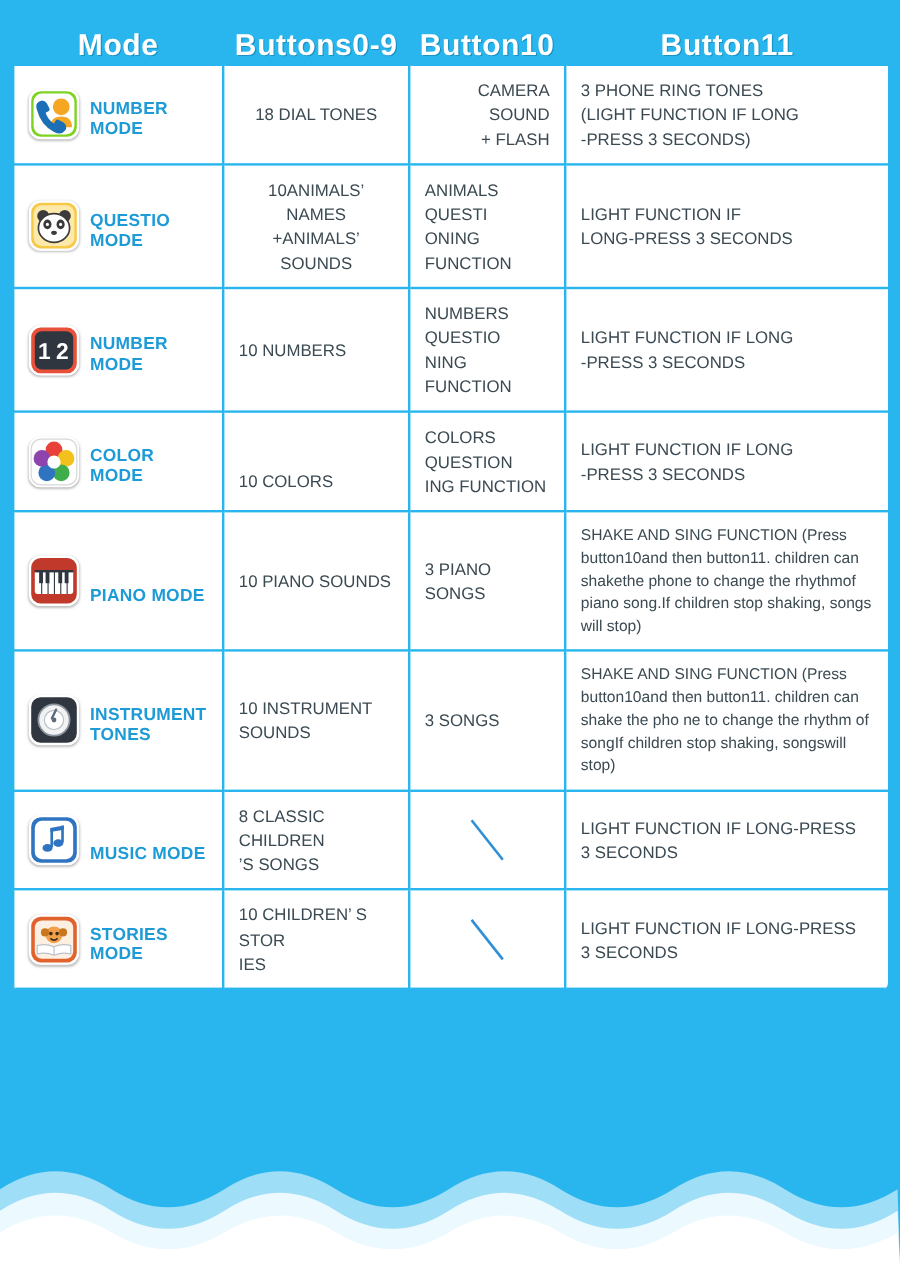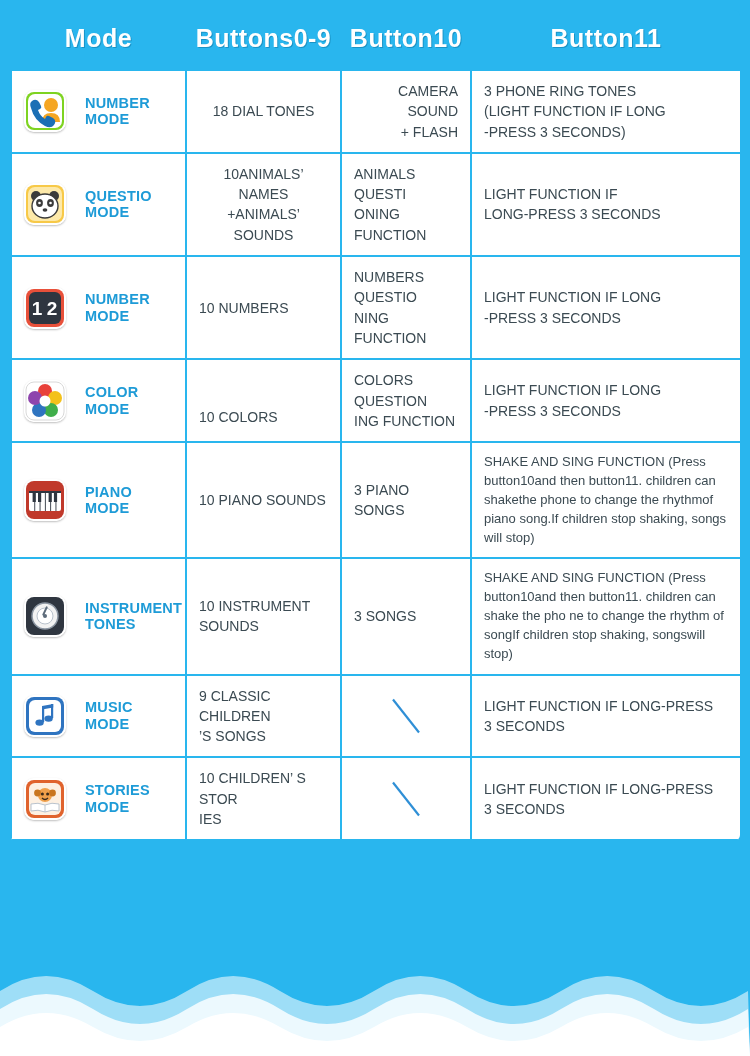"Mode" table.modes thead th { padding: 14px 0 16px 0 -> 14px 0 0 0 }
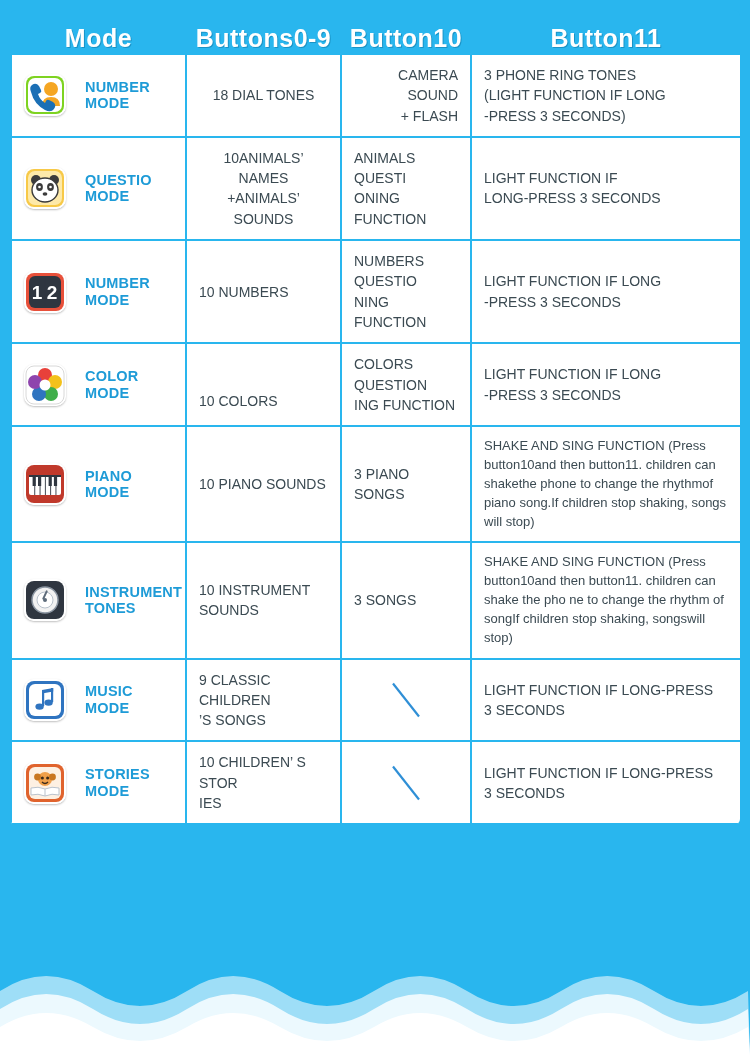"NUMBER MODE" .mode-inner { align-items: center -> flex-end; gap: 19px -> 9px }
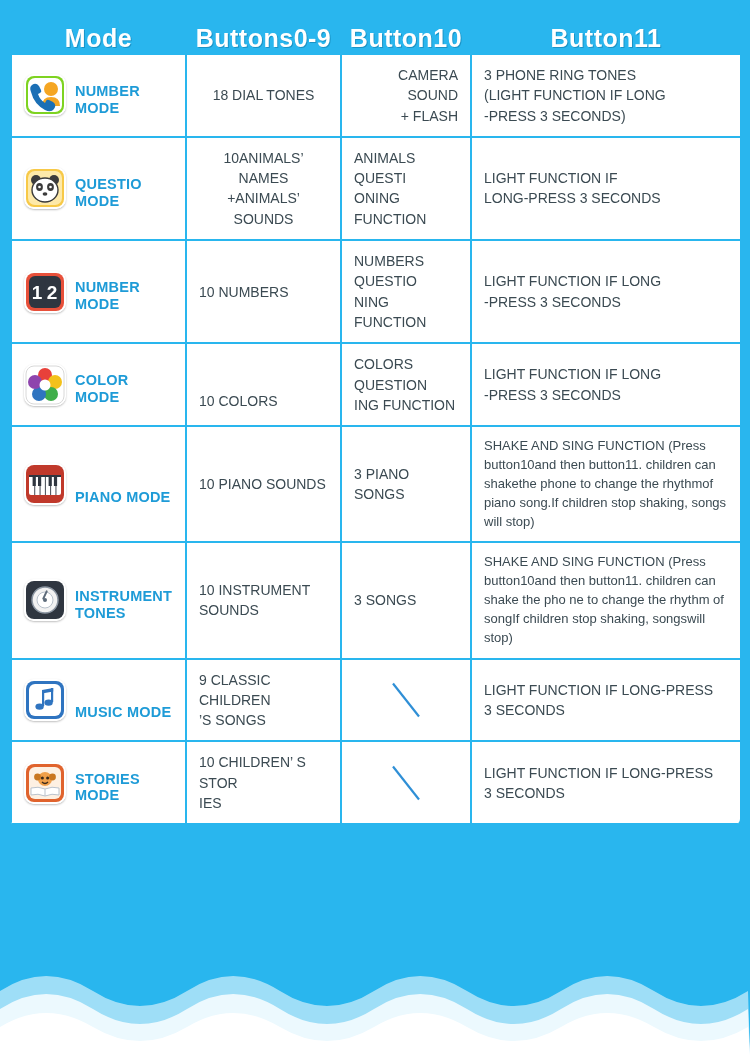"9 CLASSIC CHILDREN" div.cell-text { text: 9 -> 8 }
